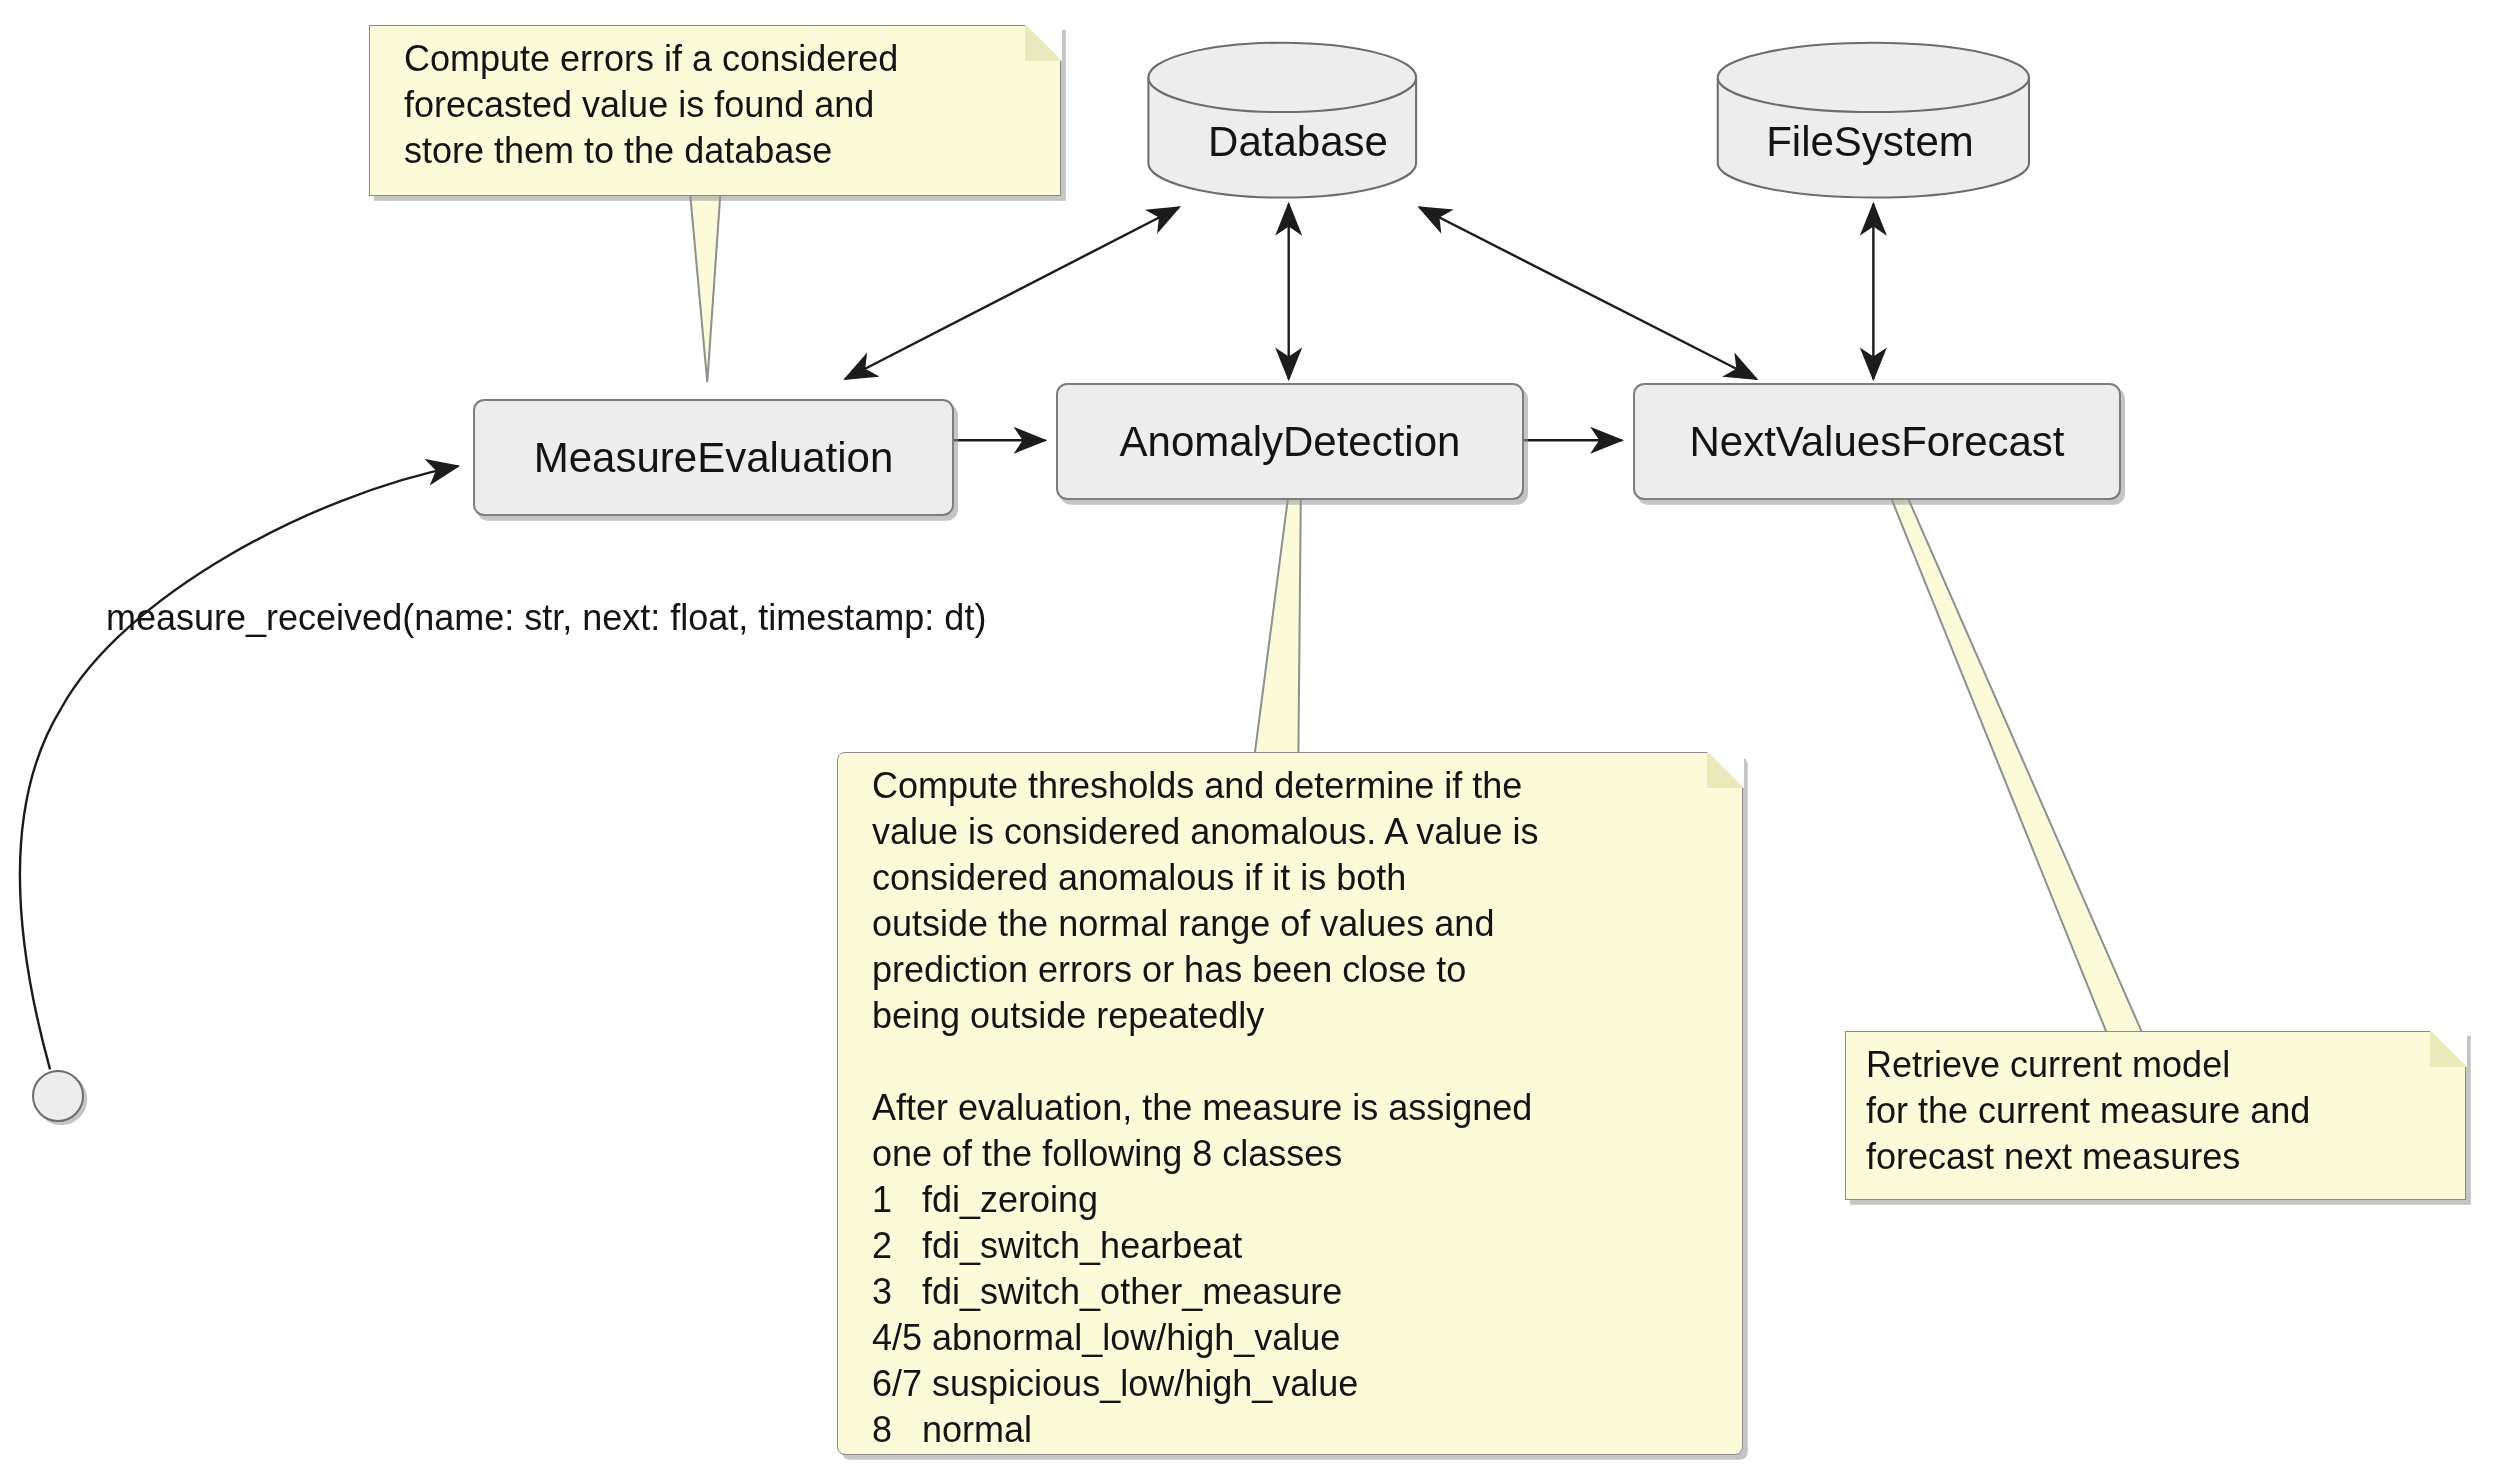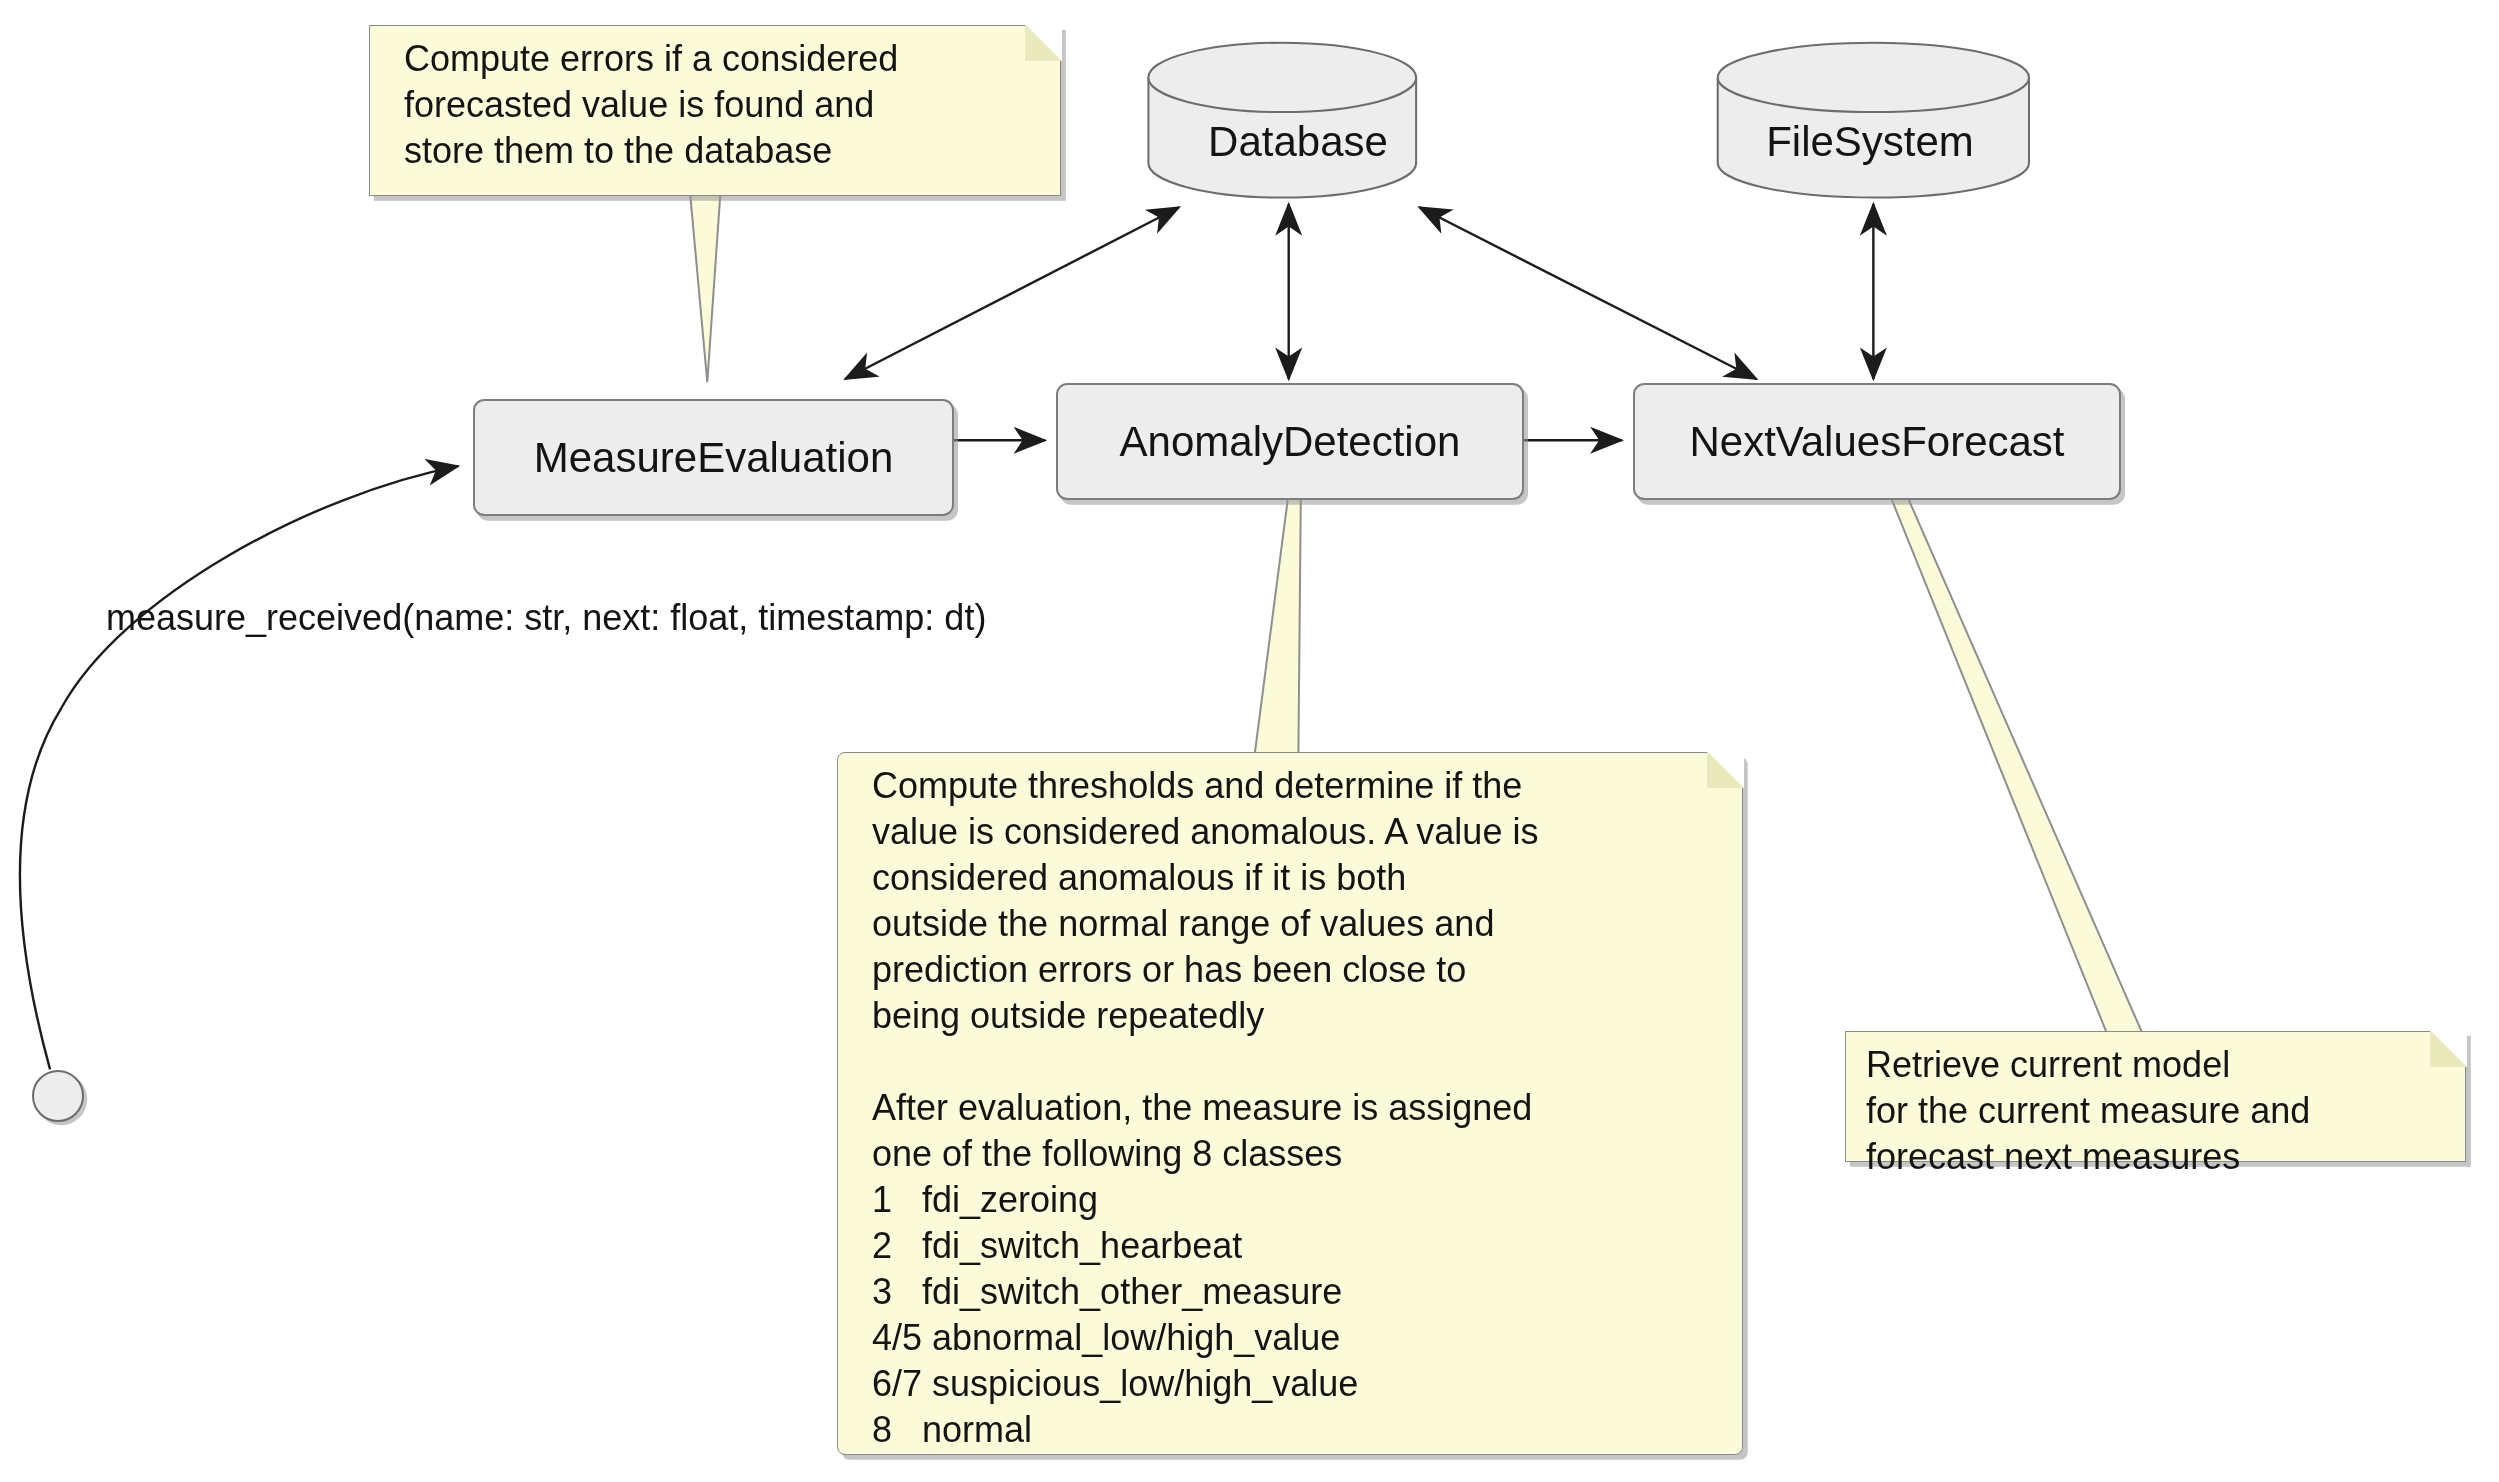"Retrieve current model" div.note { height: 131px -> 169px }
